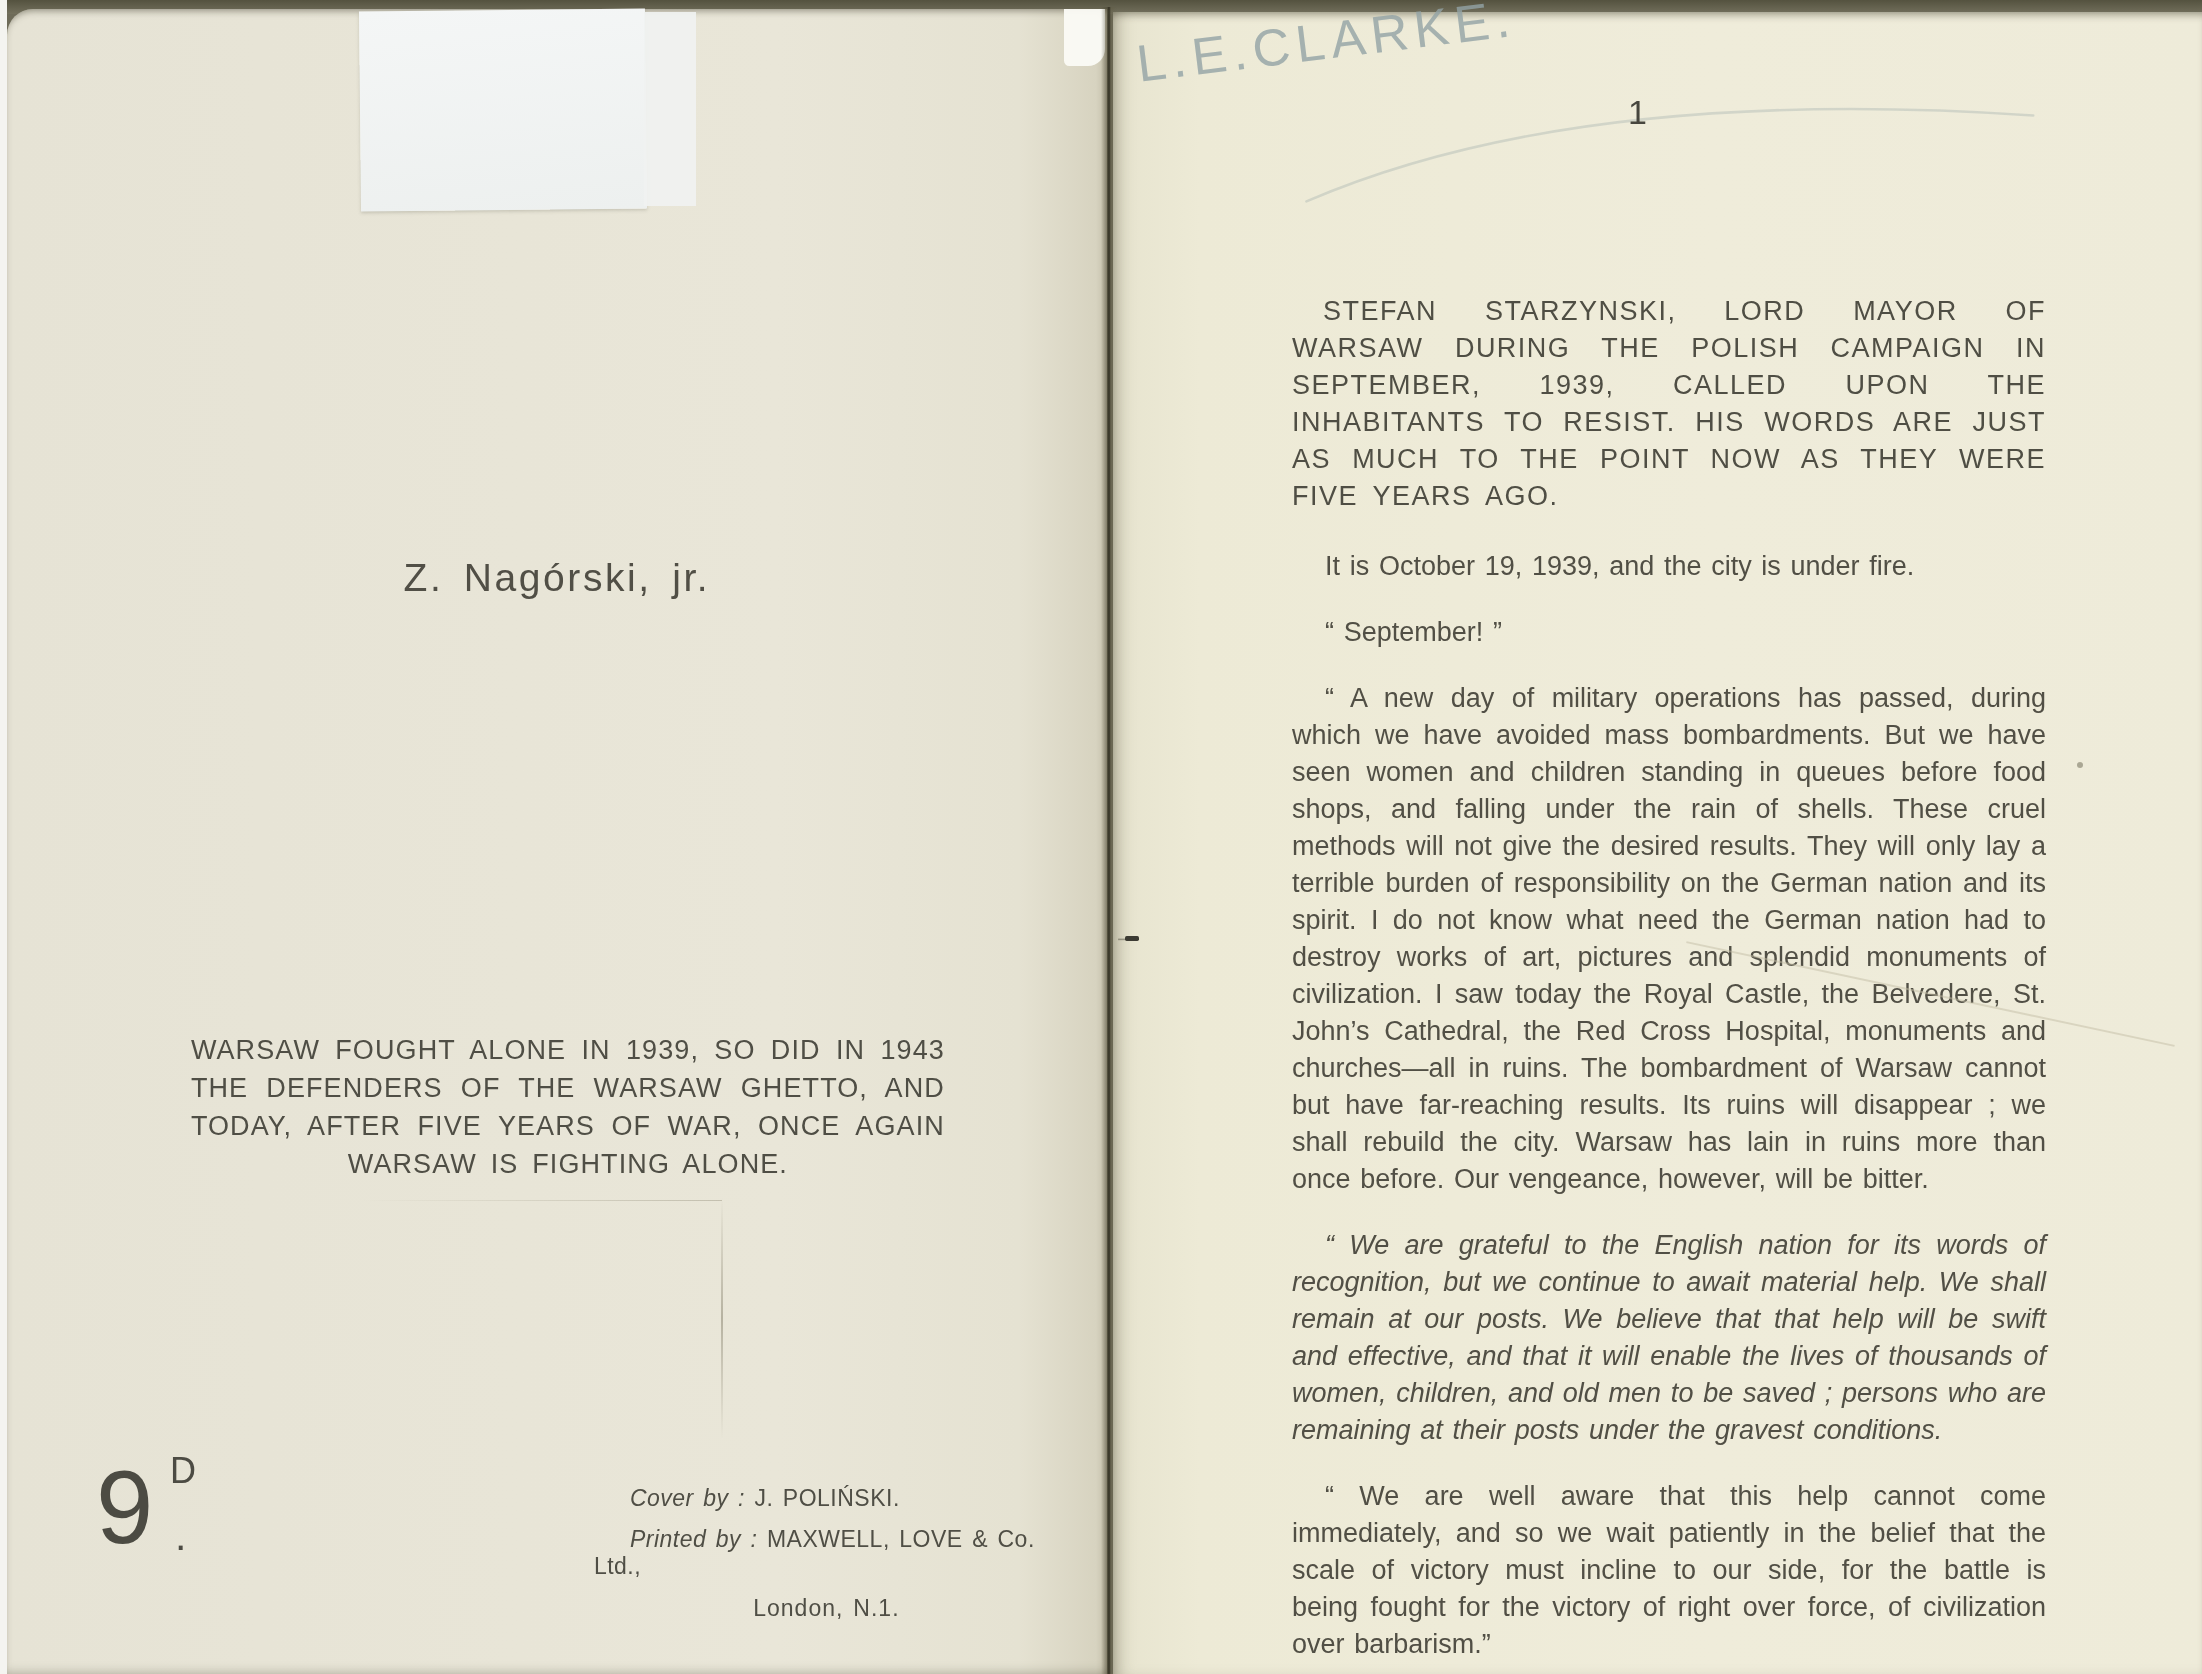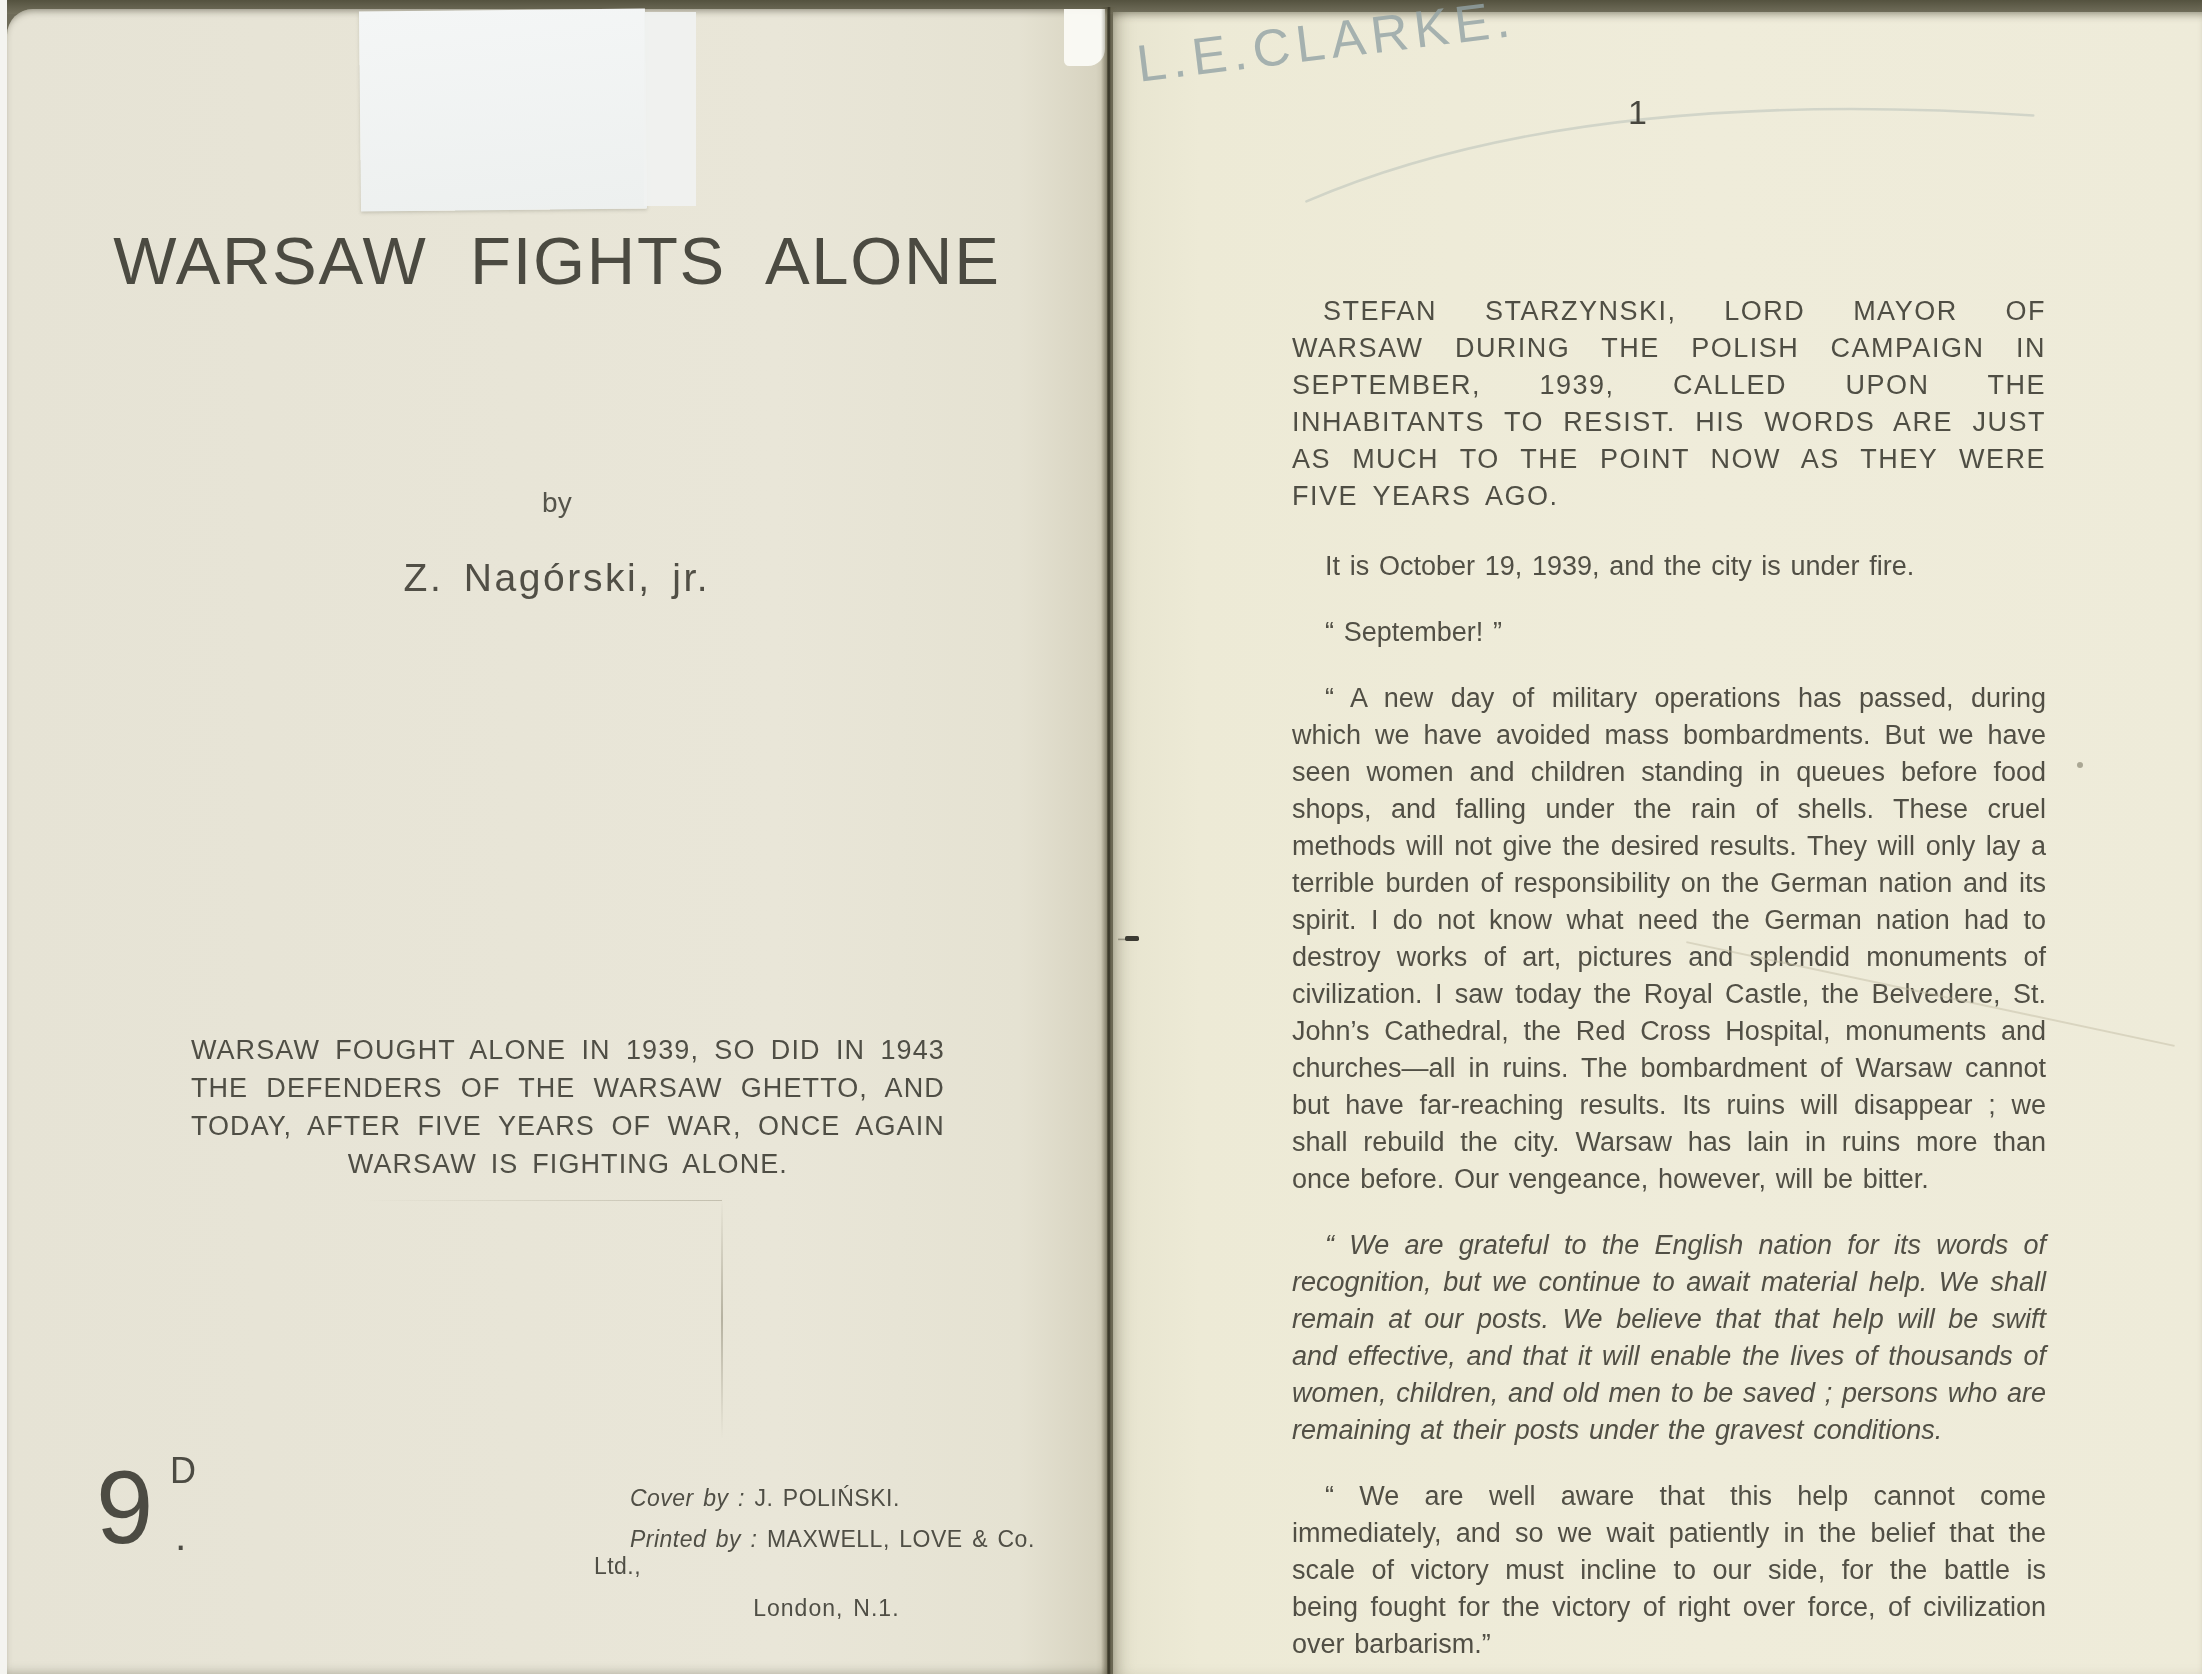"WARSAW FIGHTS ALONE" h1.title { html: <h1>WARSAW FIGHTS ALONE</h1> -> none }
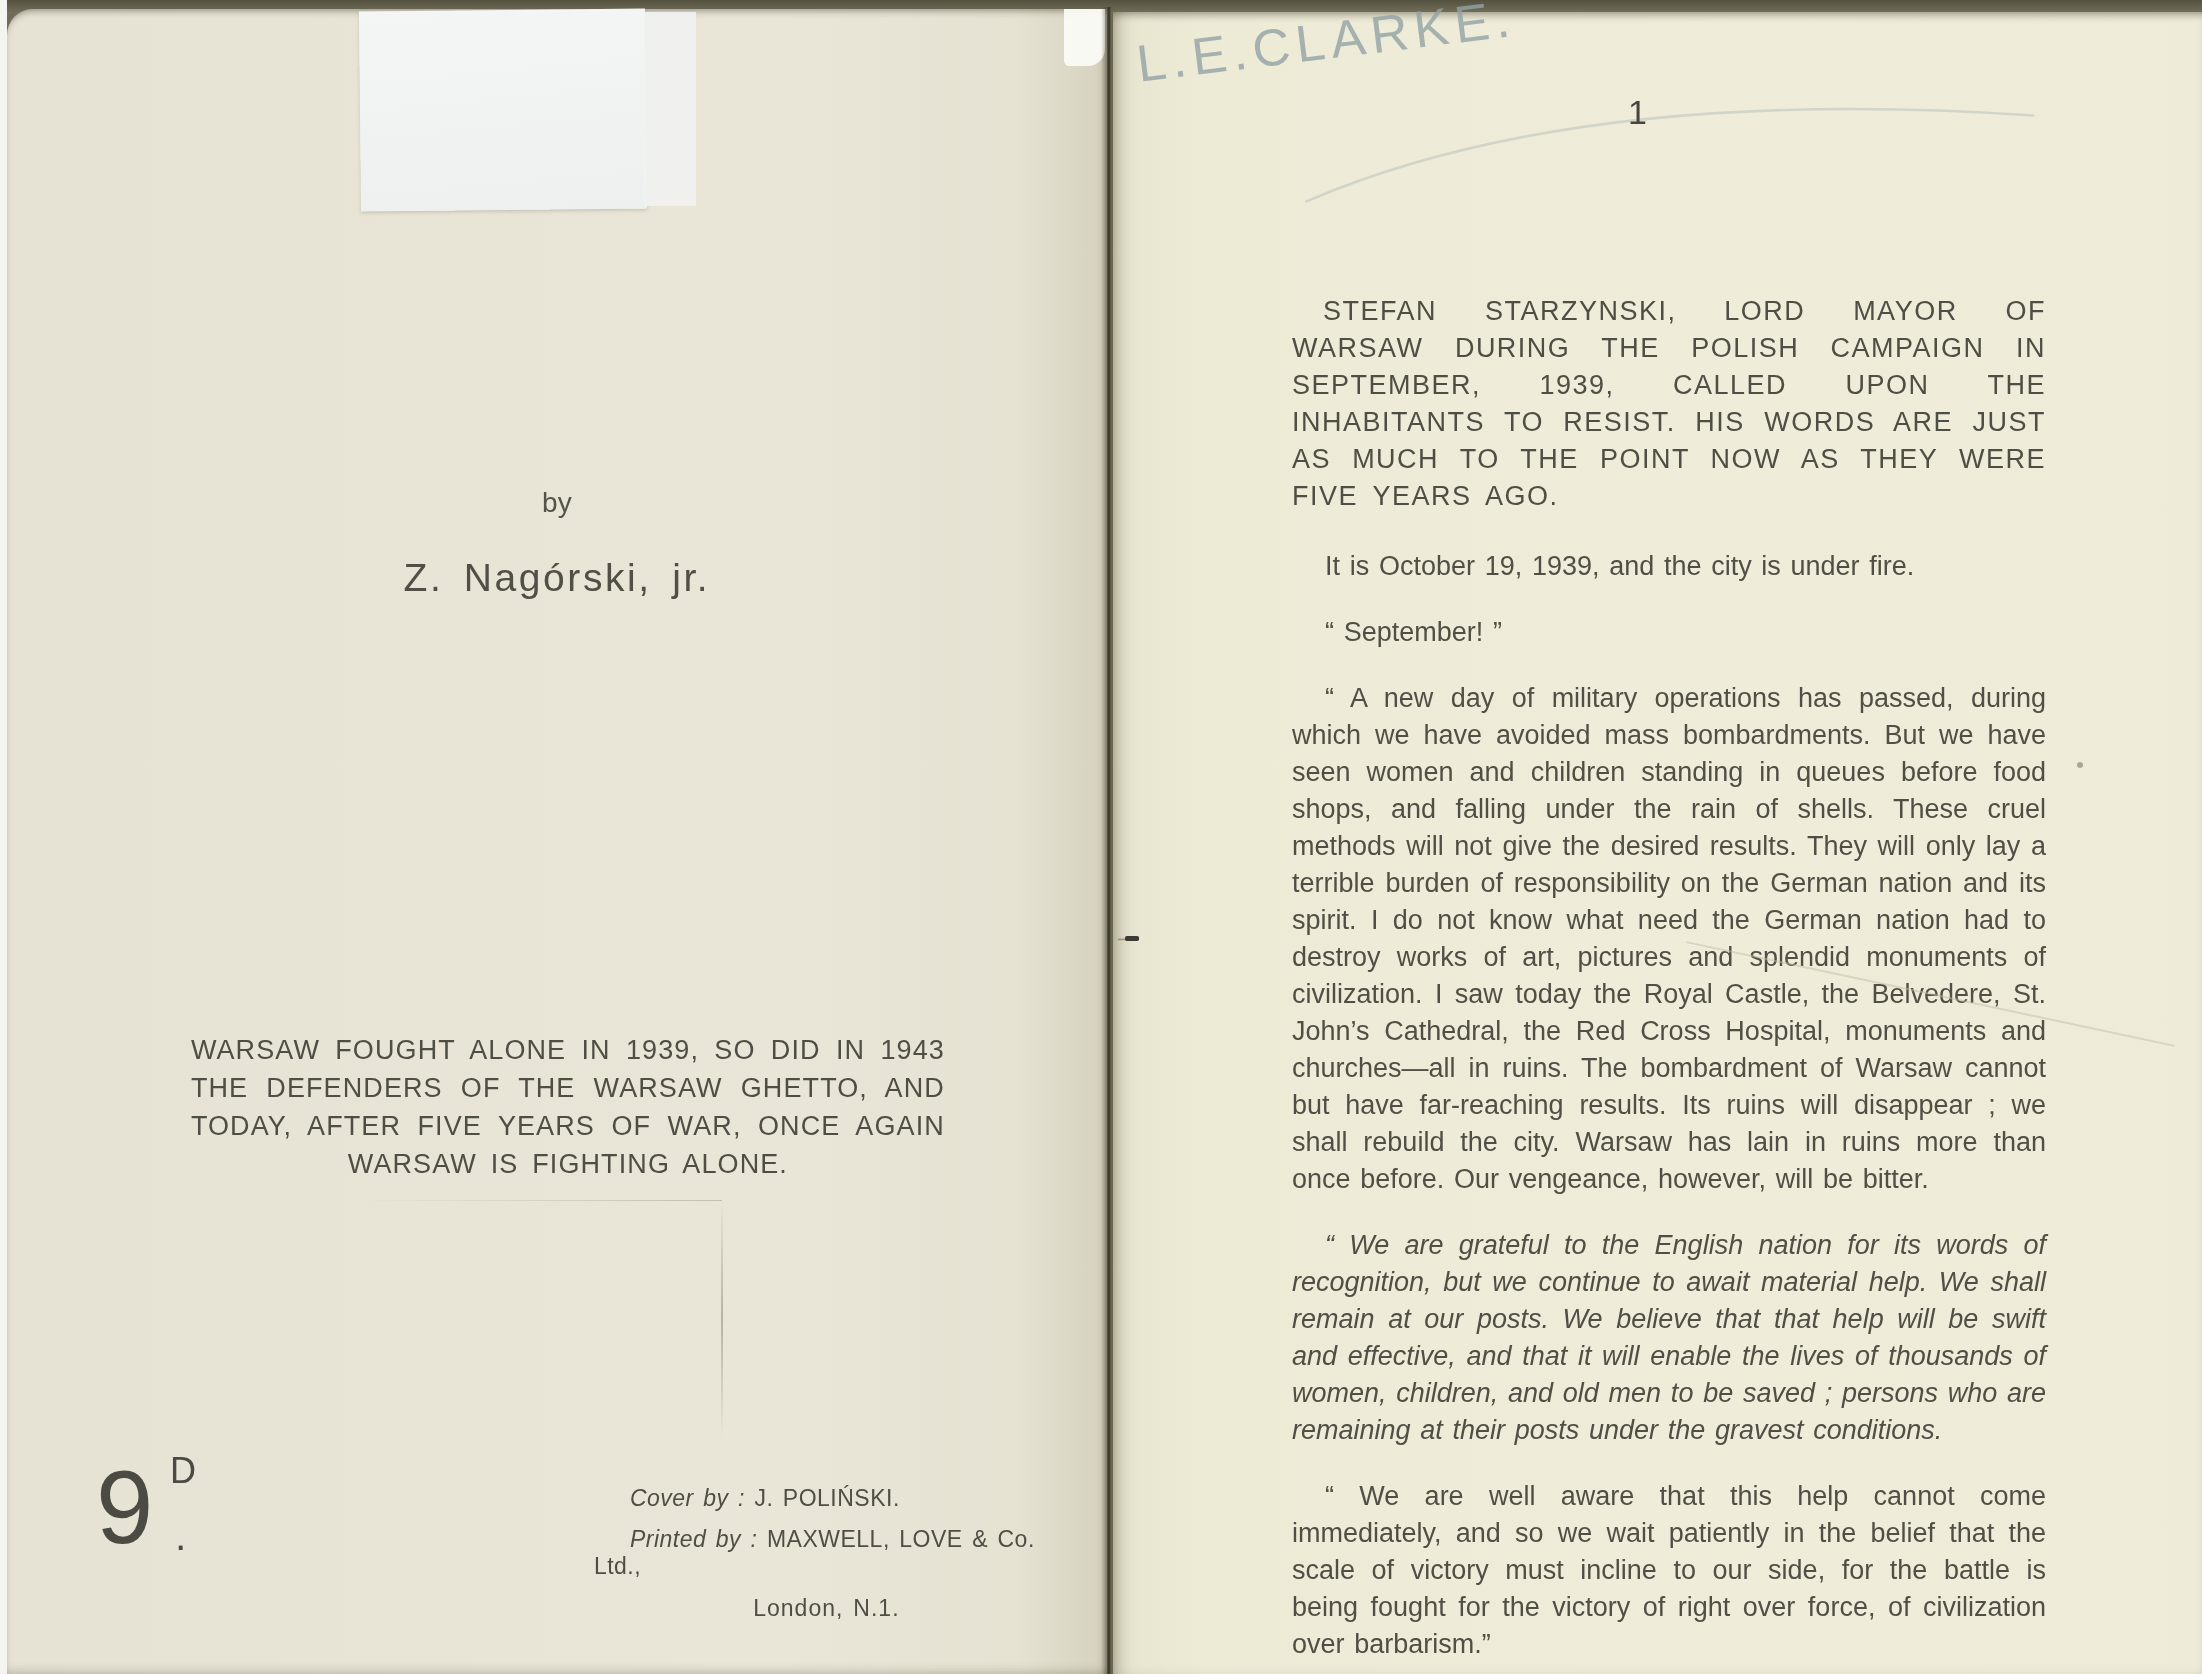"by" div.byline { html: <div>by</div> -> none }
